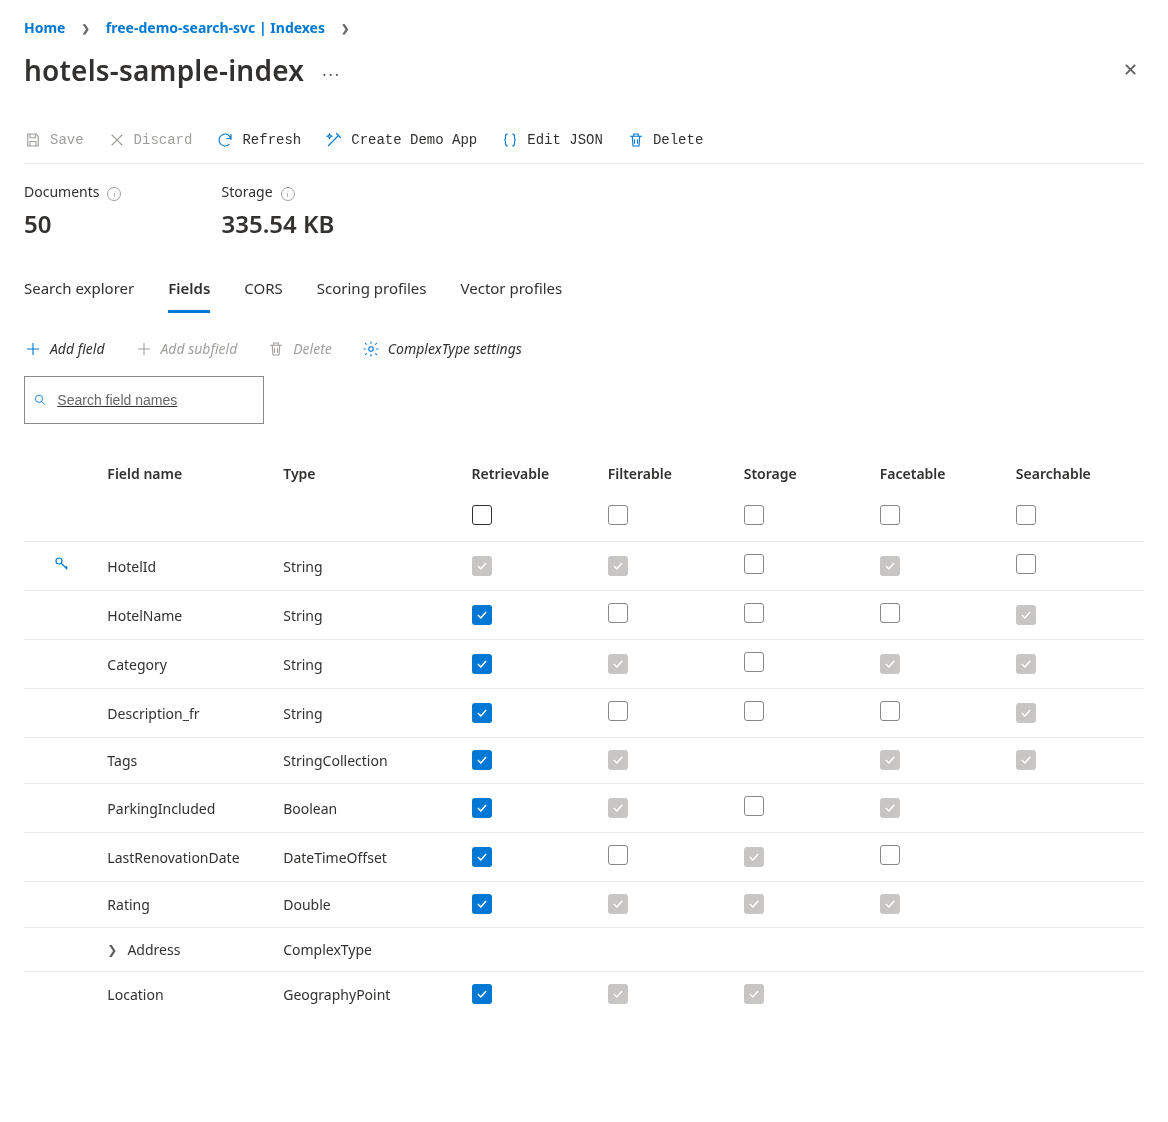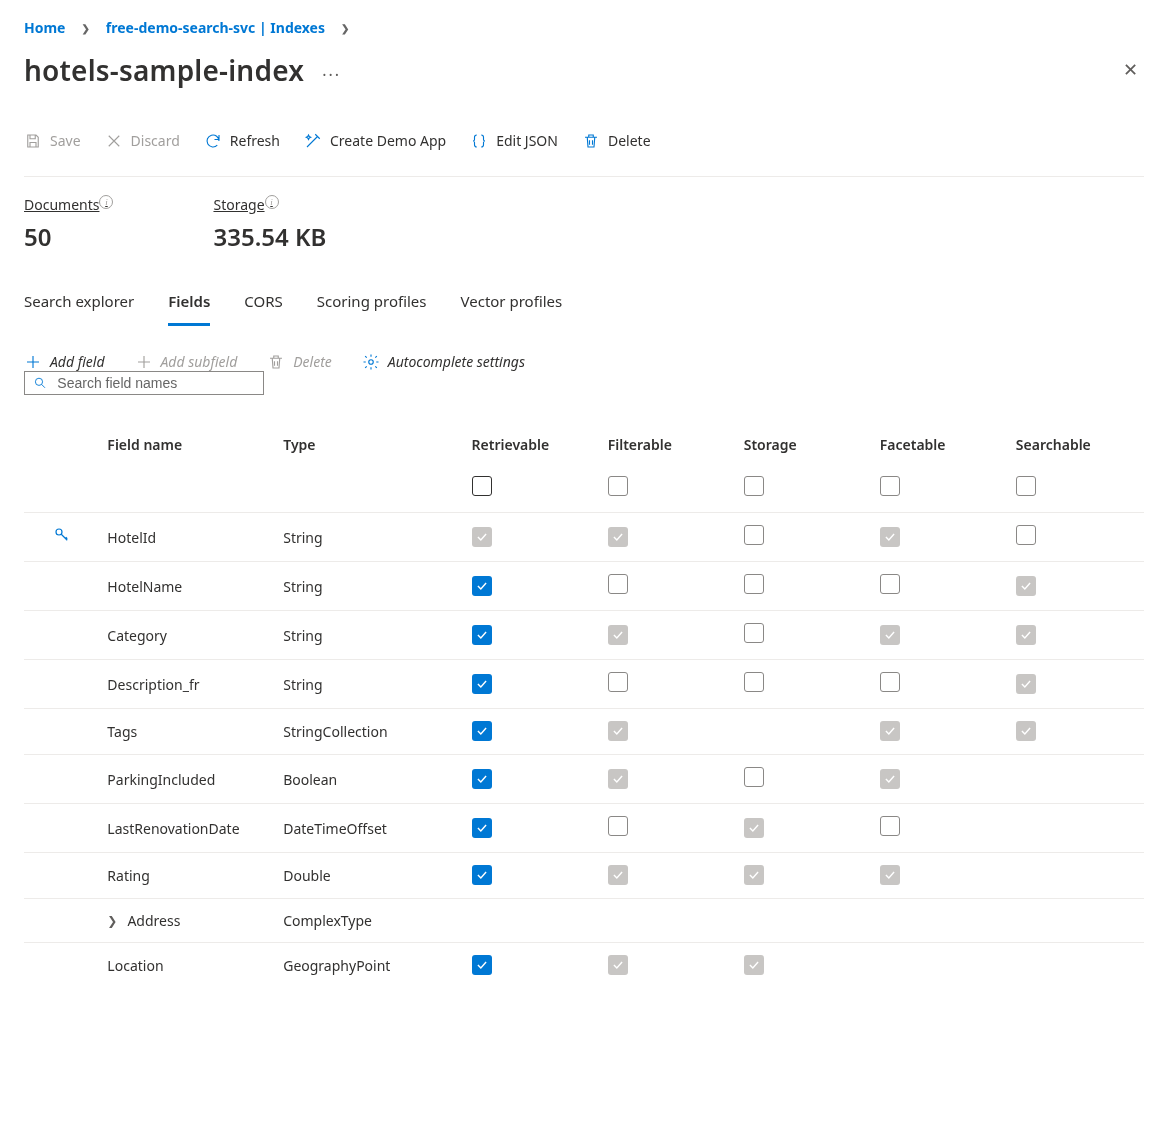"Save" .cmdbar { font-family: none -> Liberation Mono, monospace; padding-bottom: 26px -> 14px }
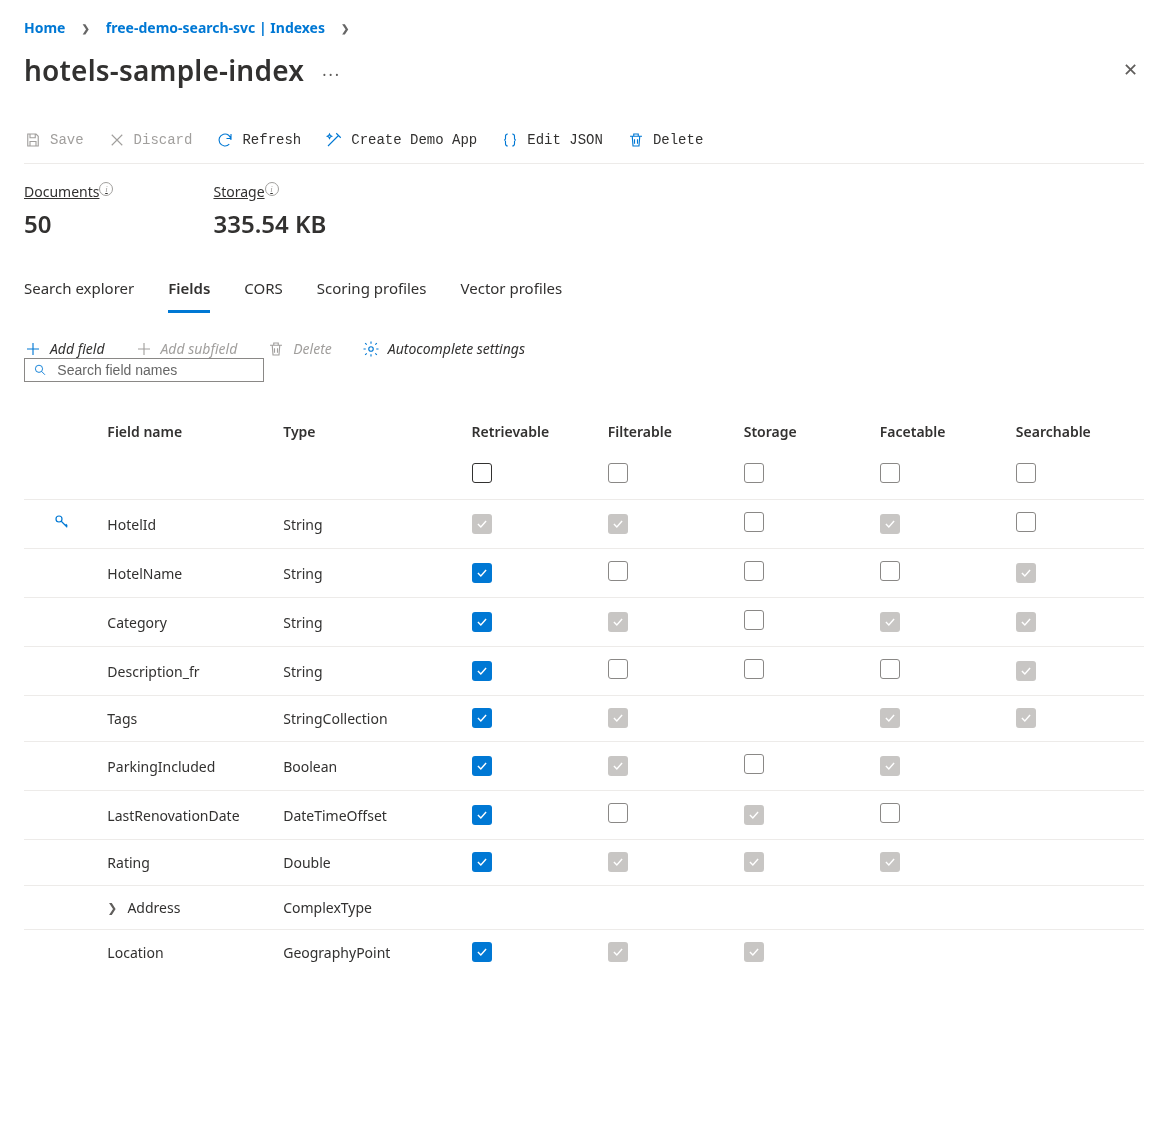"Documents" .stat .label { align-items: flex-start -> flex-end; gap: none -> 8px; text-decoration: underline -> none }
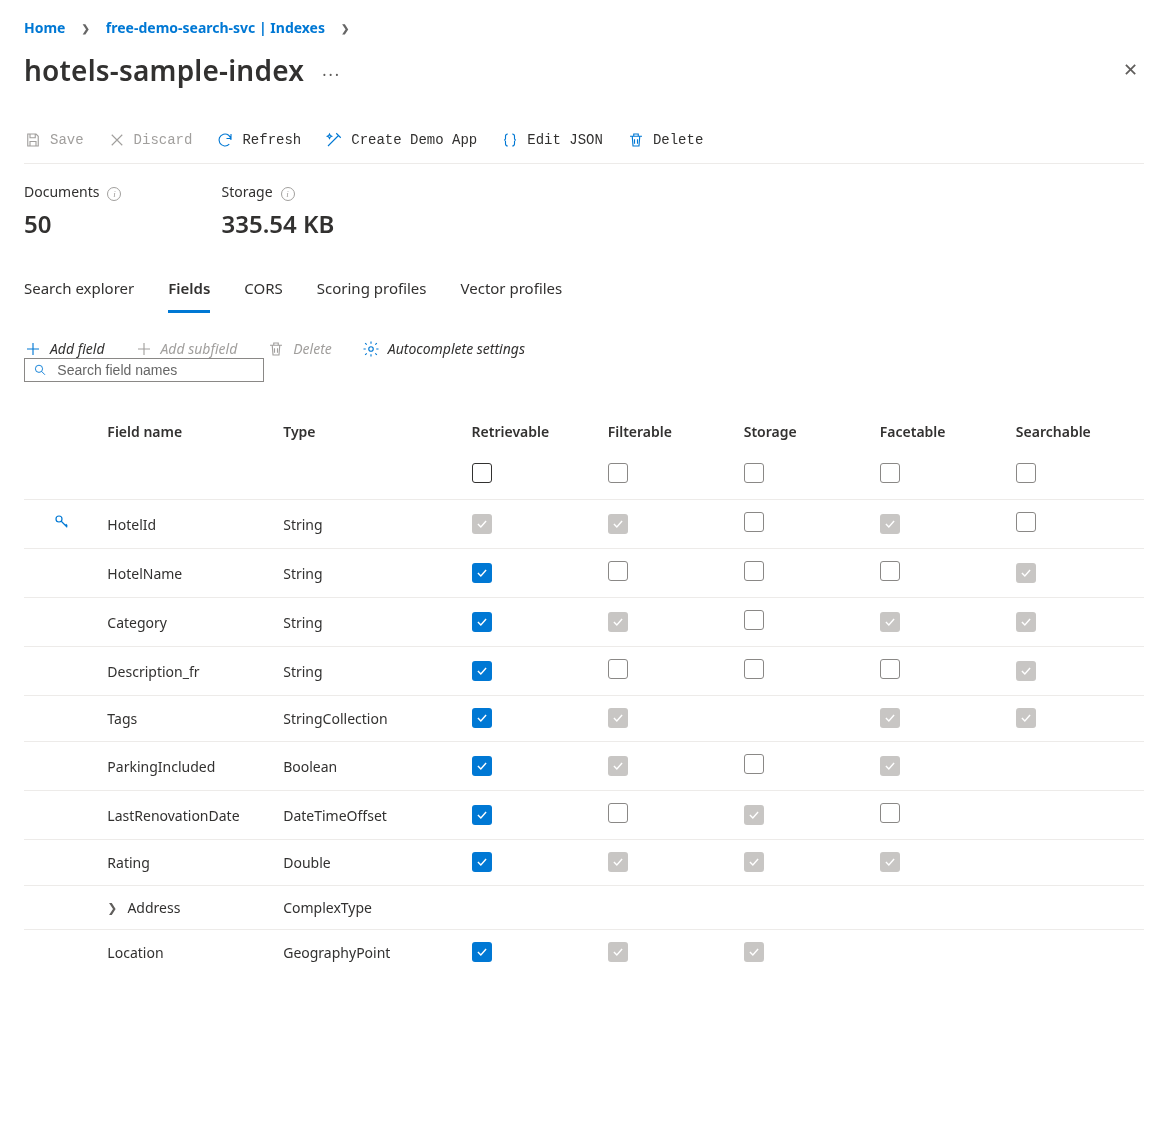"Autocomplete settings" span { text: Autocomplete -> ComplexType }
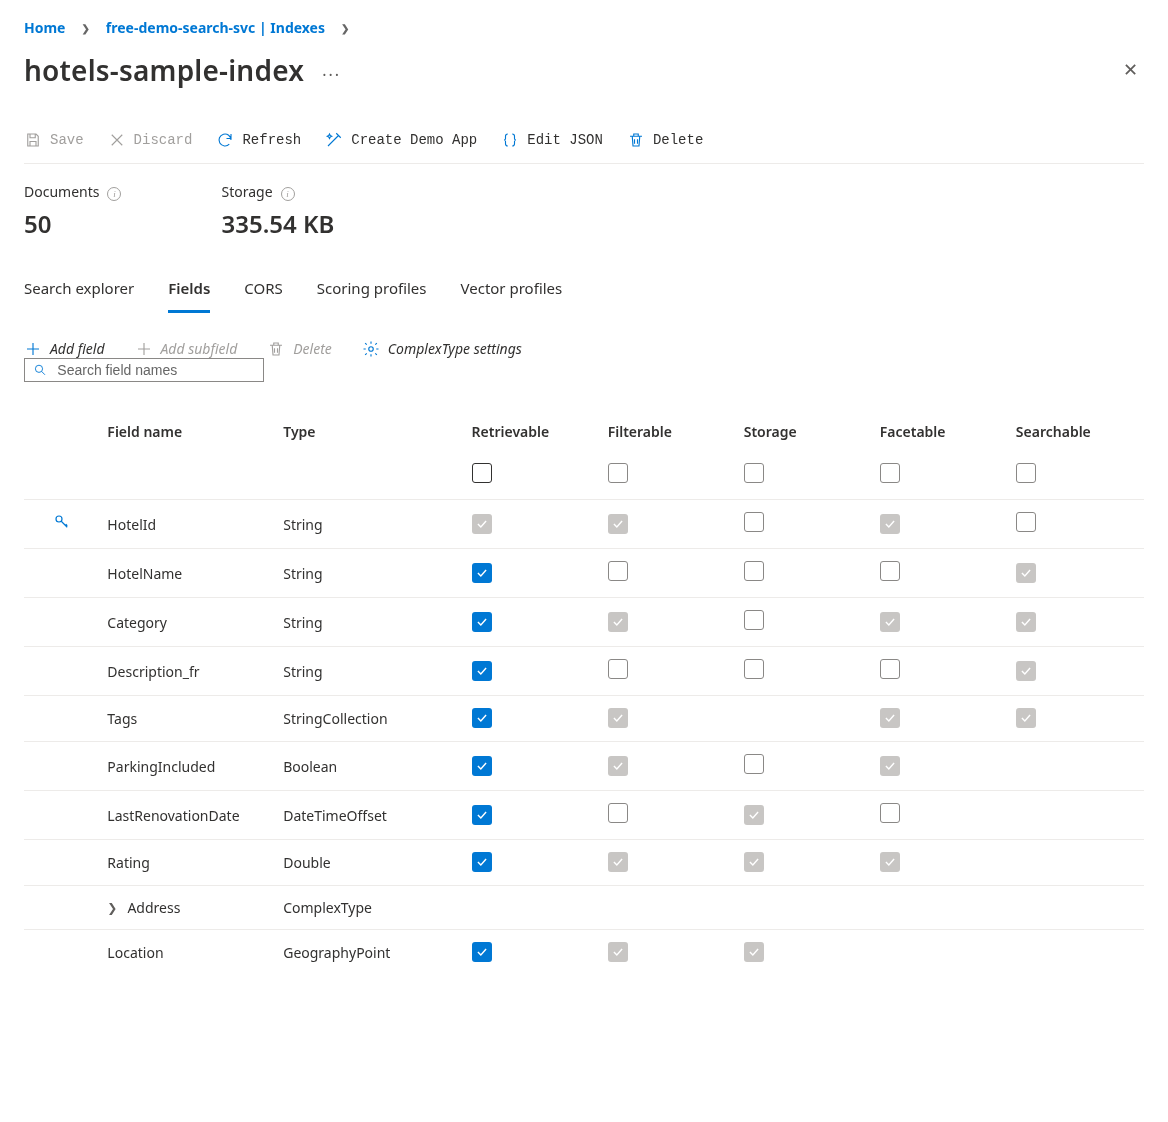"Search field names" .search-box { height: 24px -> 48px; margin-top: none -> 18px; text-decoration: none -> underline }
